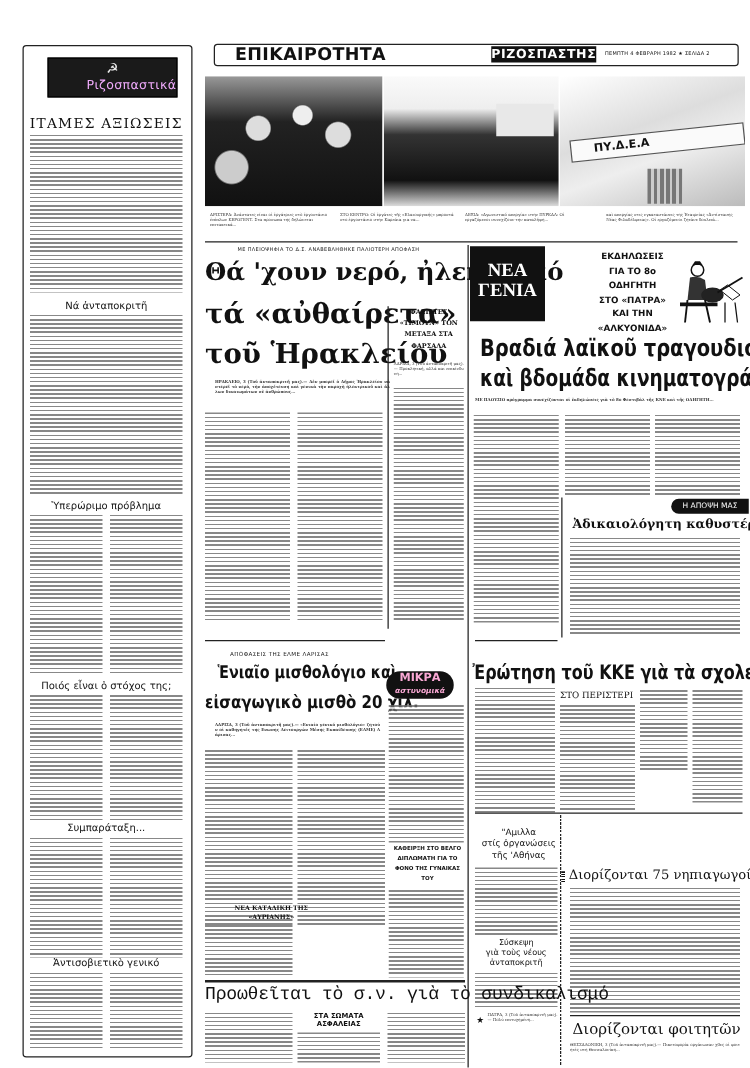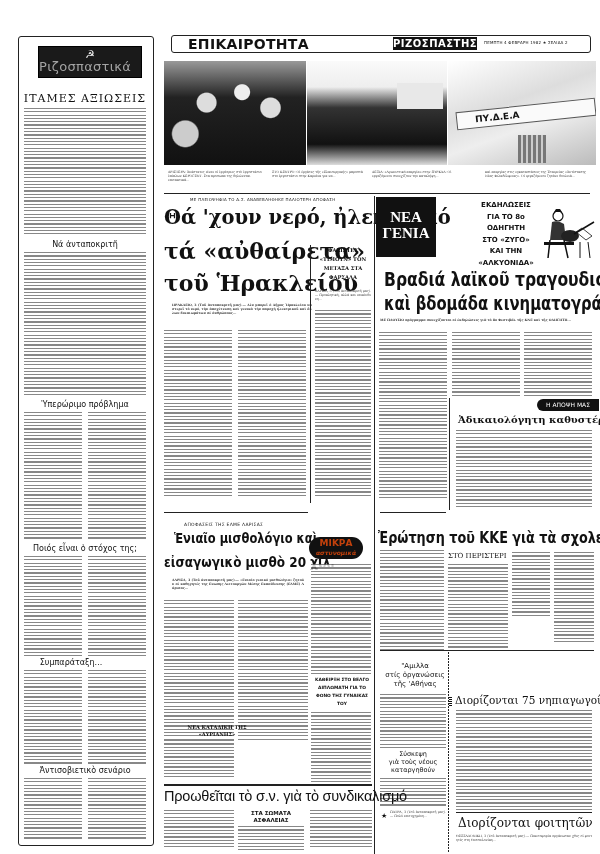"Ριζοσπαστικά" #logo-box .logo-text { color: #a3a3a3 -> #f0abfc; font-size: 13px -> 10px; text-align: left -> right }
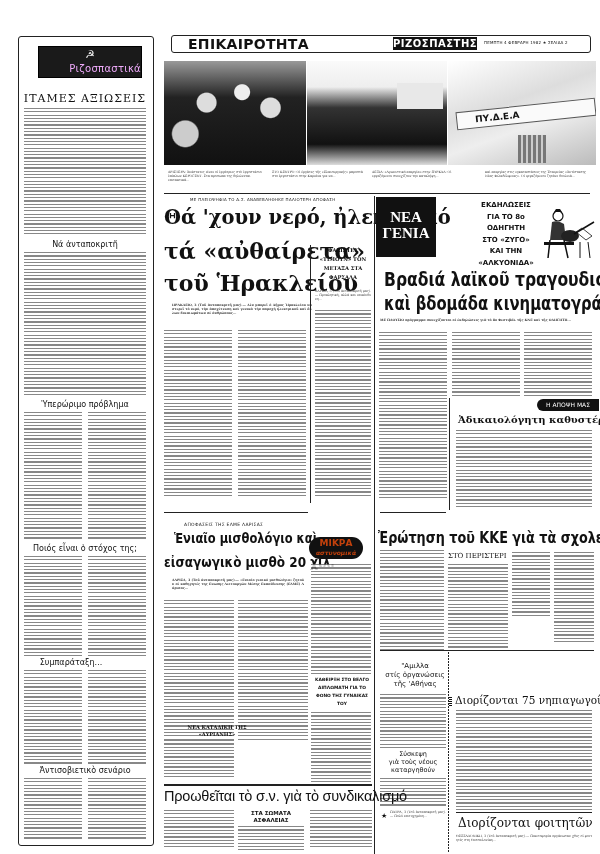"ΣΤΟ «ΖΥΓΟ»" div { text: ΖΥΓΟ -> ΠΑΤΡΑ }
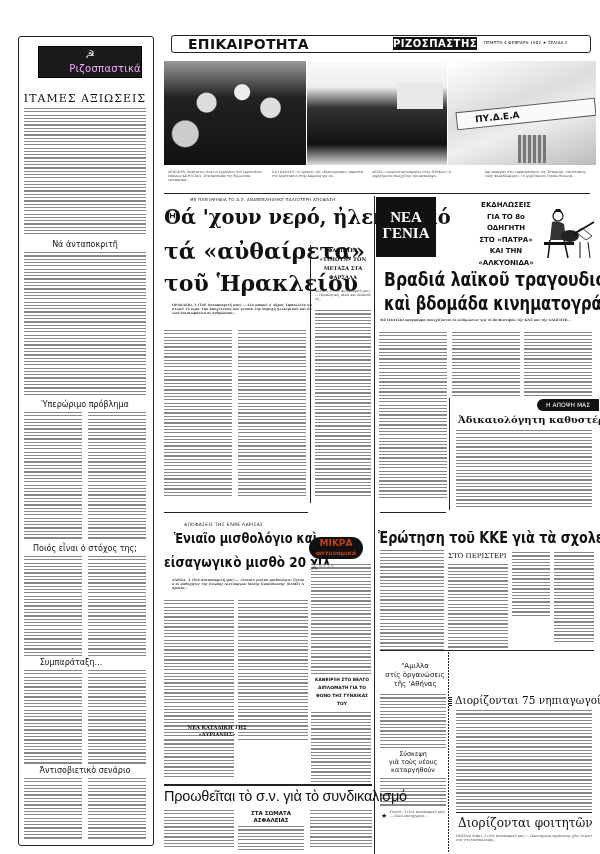"ΜΙΚΡΑ" #mikra-badge { color: #c2410c -> #f9a8d4 }
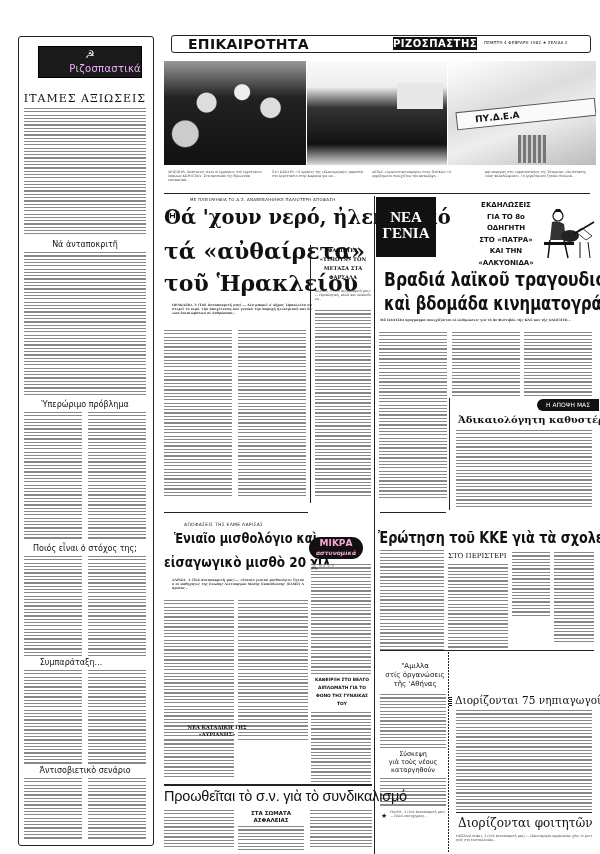"Συμπαράταξη..." div.abs { left: 8px -> 22px }
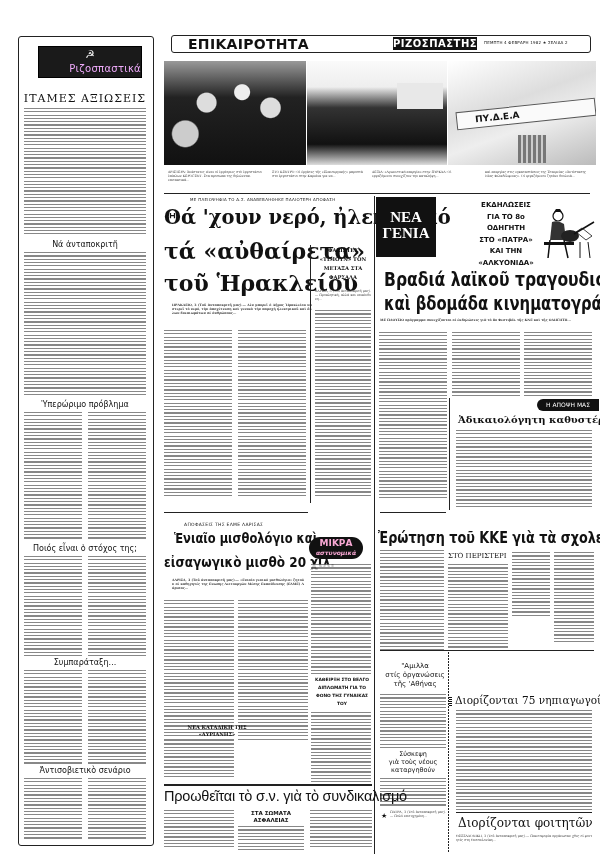"Ἀντισοβιετικὸ σενάριο" div.abs { text: σενάριο -> γενικό }
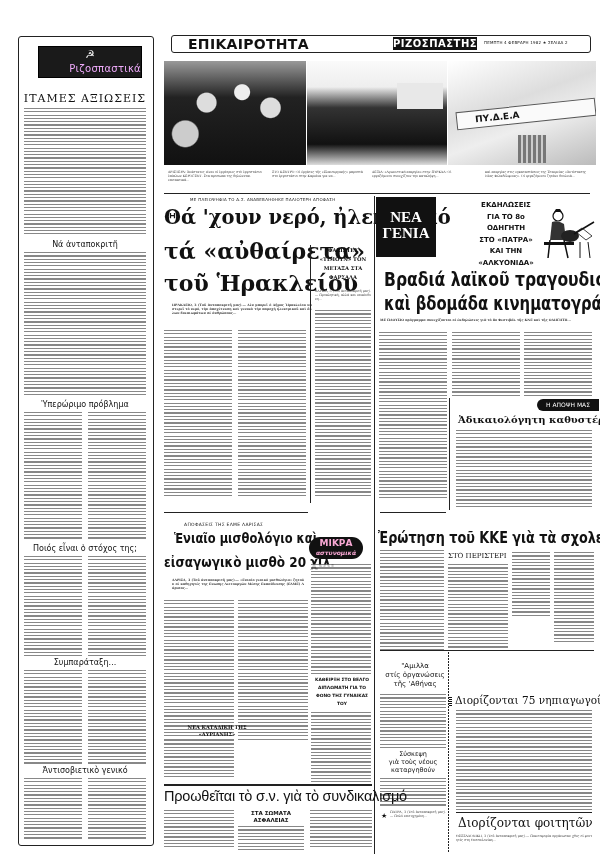"καταργηθούν" div { text: καταργηθούν -> ἀνταποκριτῆ }
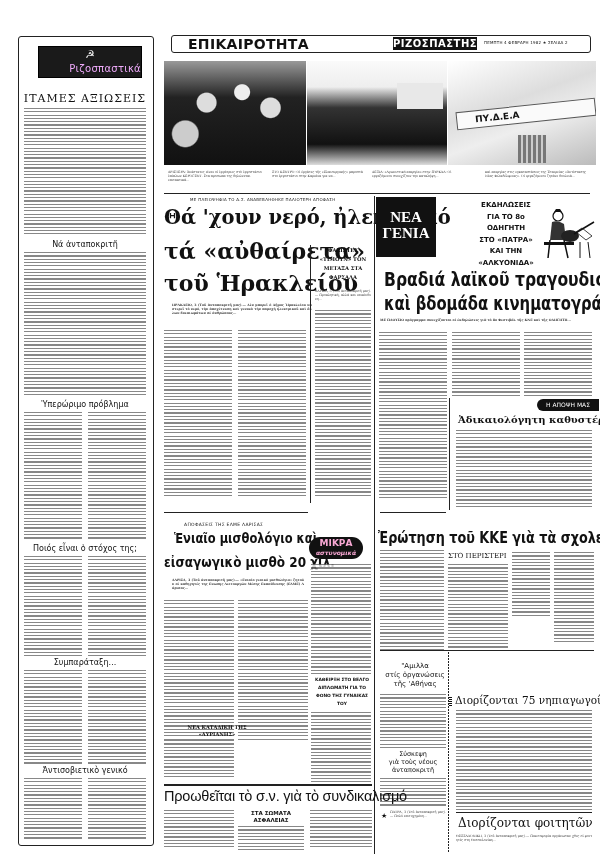"Προωθεῖται τὸ σ.ν. γιὰ τὸ" div.abs { font-family: Liberation Sans, sans-serif -> Liberation Mono, monospace }
